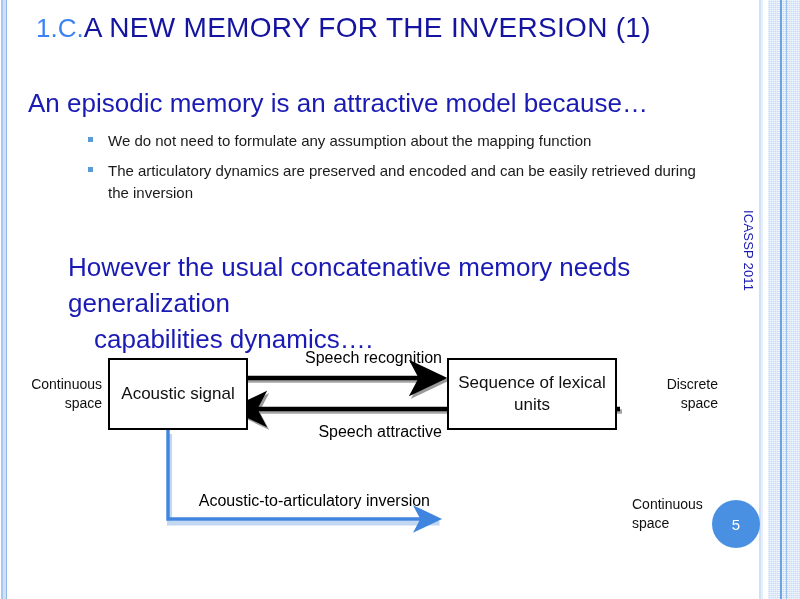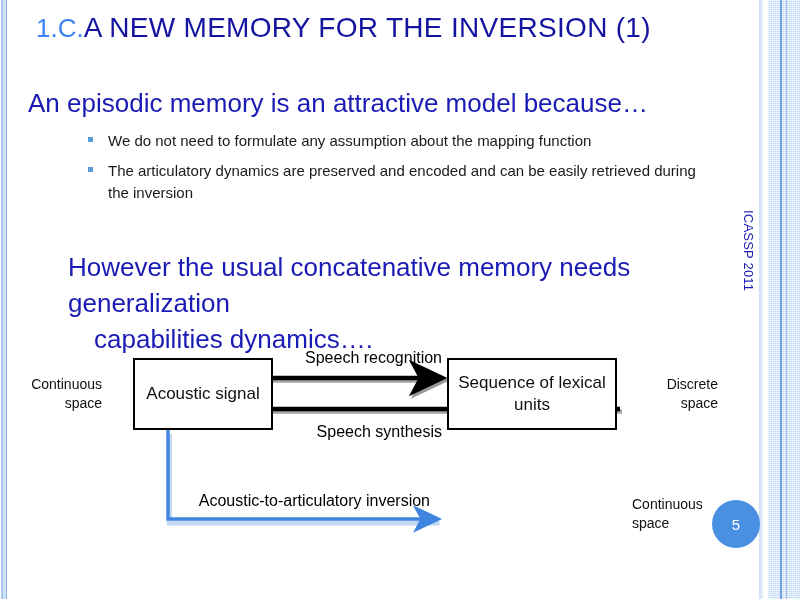"Acoustic signal" #box-acoustic { margin-left: 25px -> none }
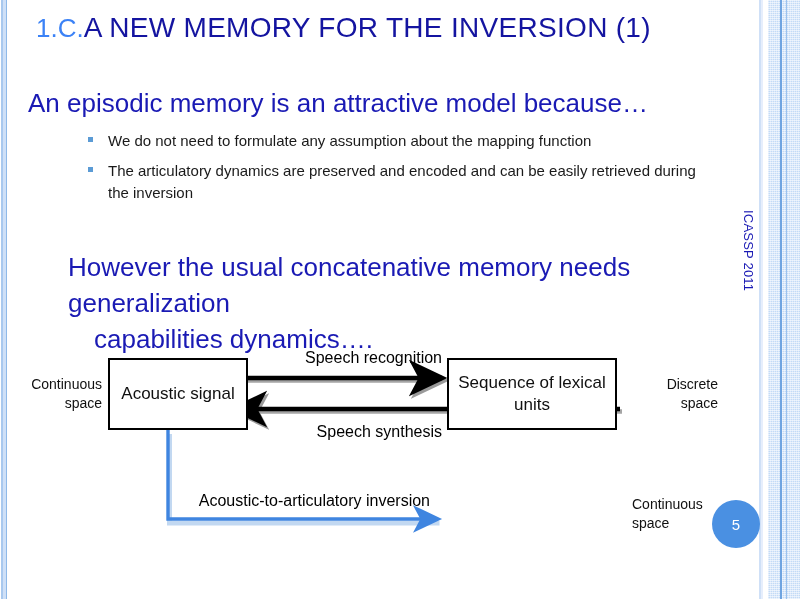"Speech synthesis" div.arrow-label { text: synthesis -> attractive }
